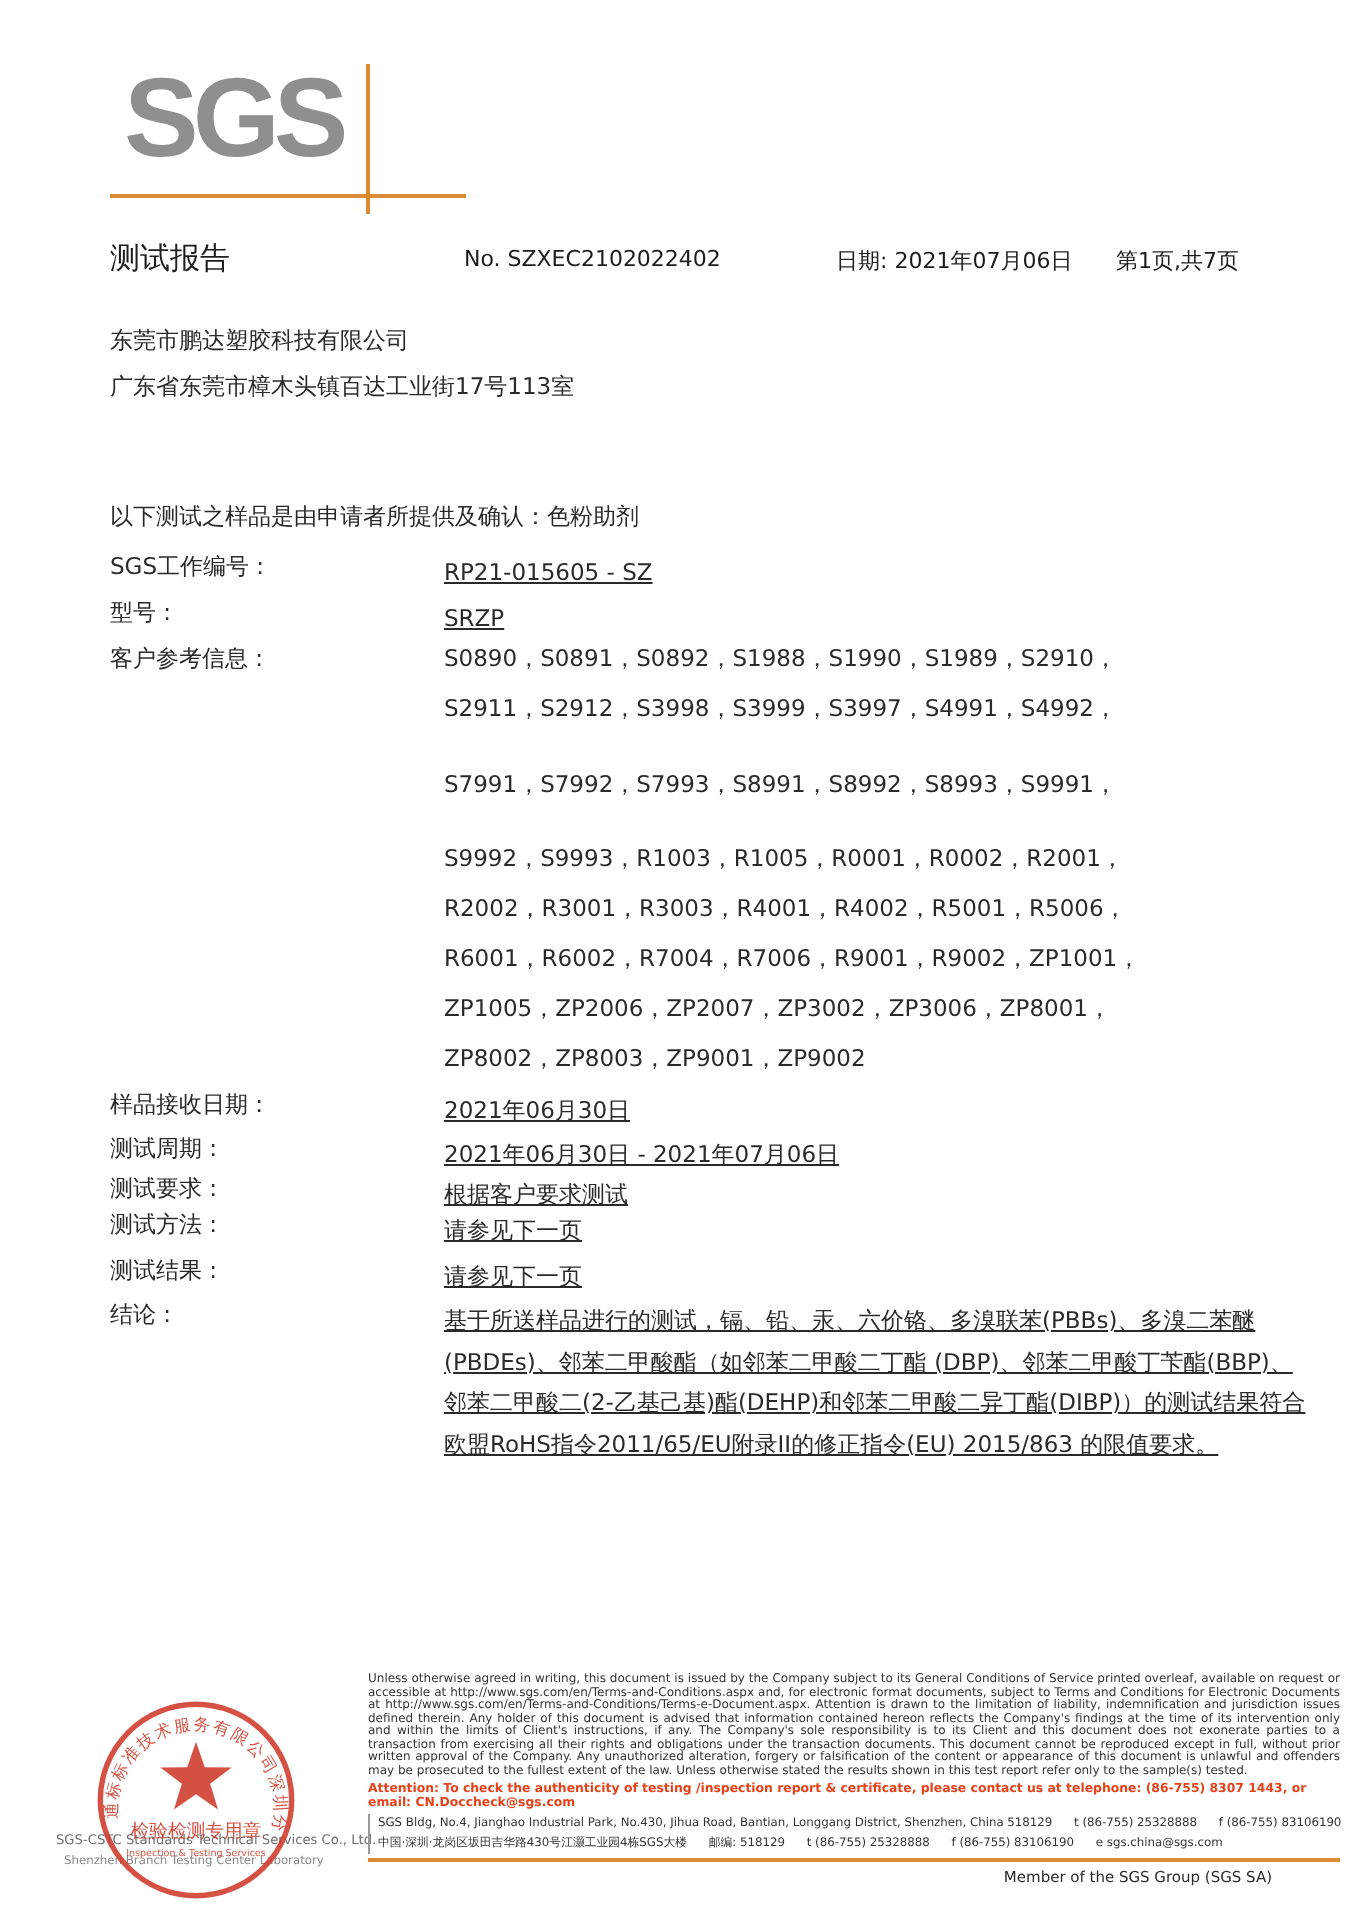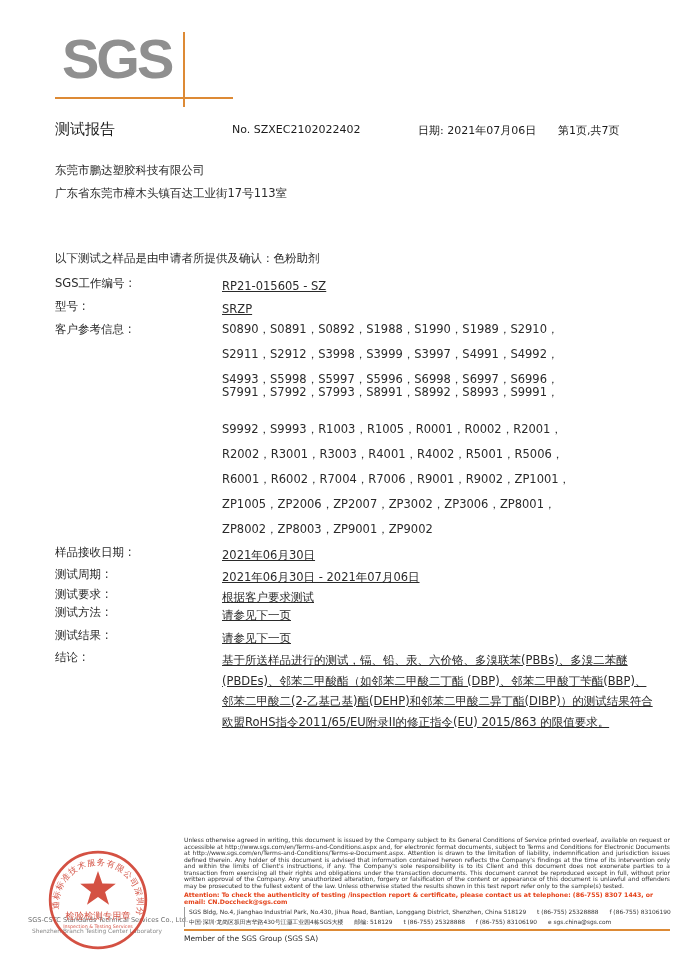"S4993，S5998，S5997，S5996，S6998，S6997，S699" div.ref-line { html: <div>S4993，S5998，S5997，S5996，S6998，S6997，S6996，</div> -> none }
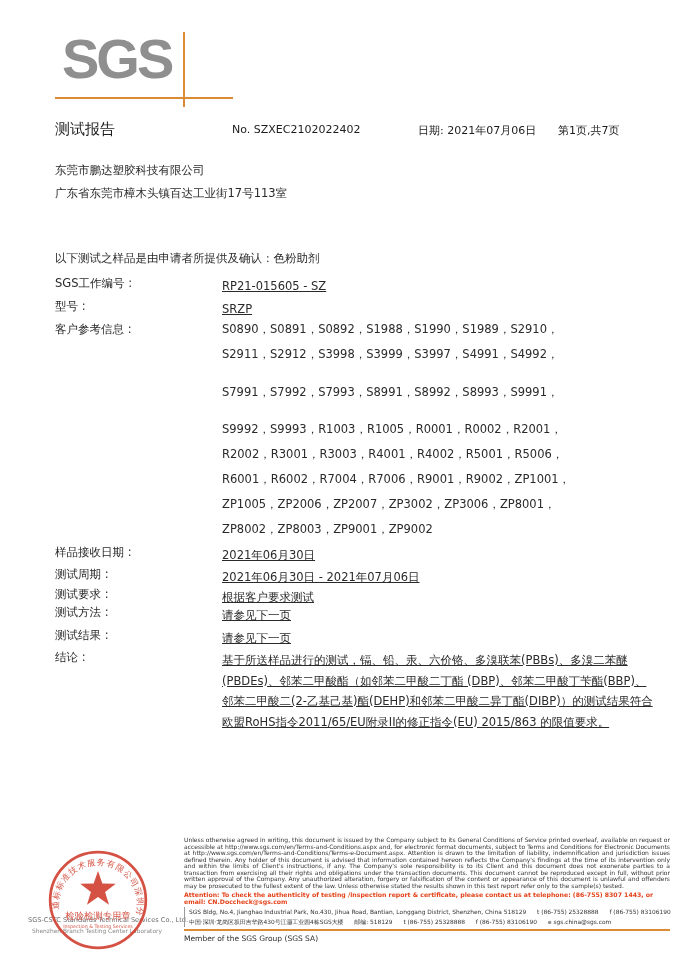"Member of the SGS Group" .member-line { text-align: none -> right }
